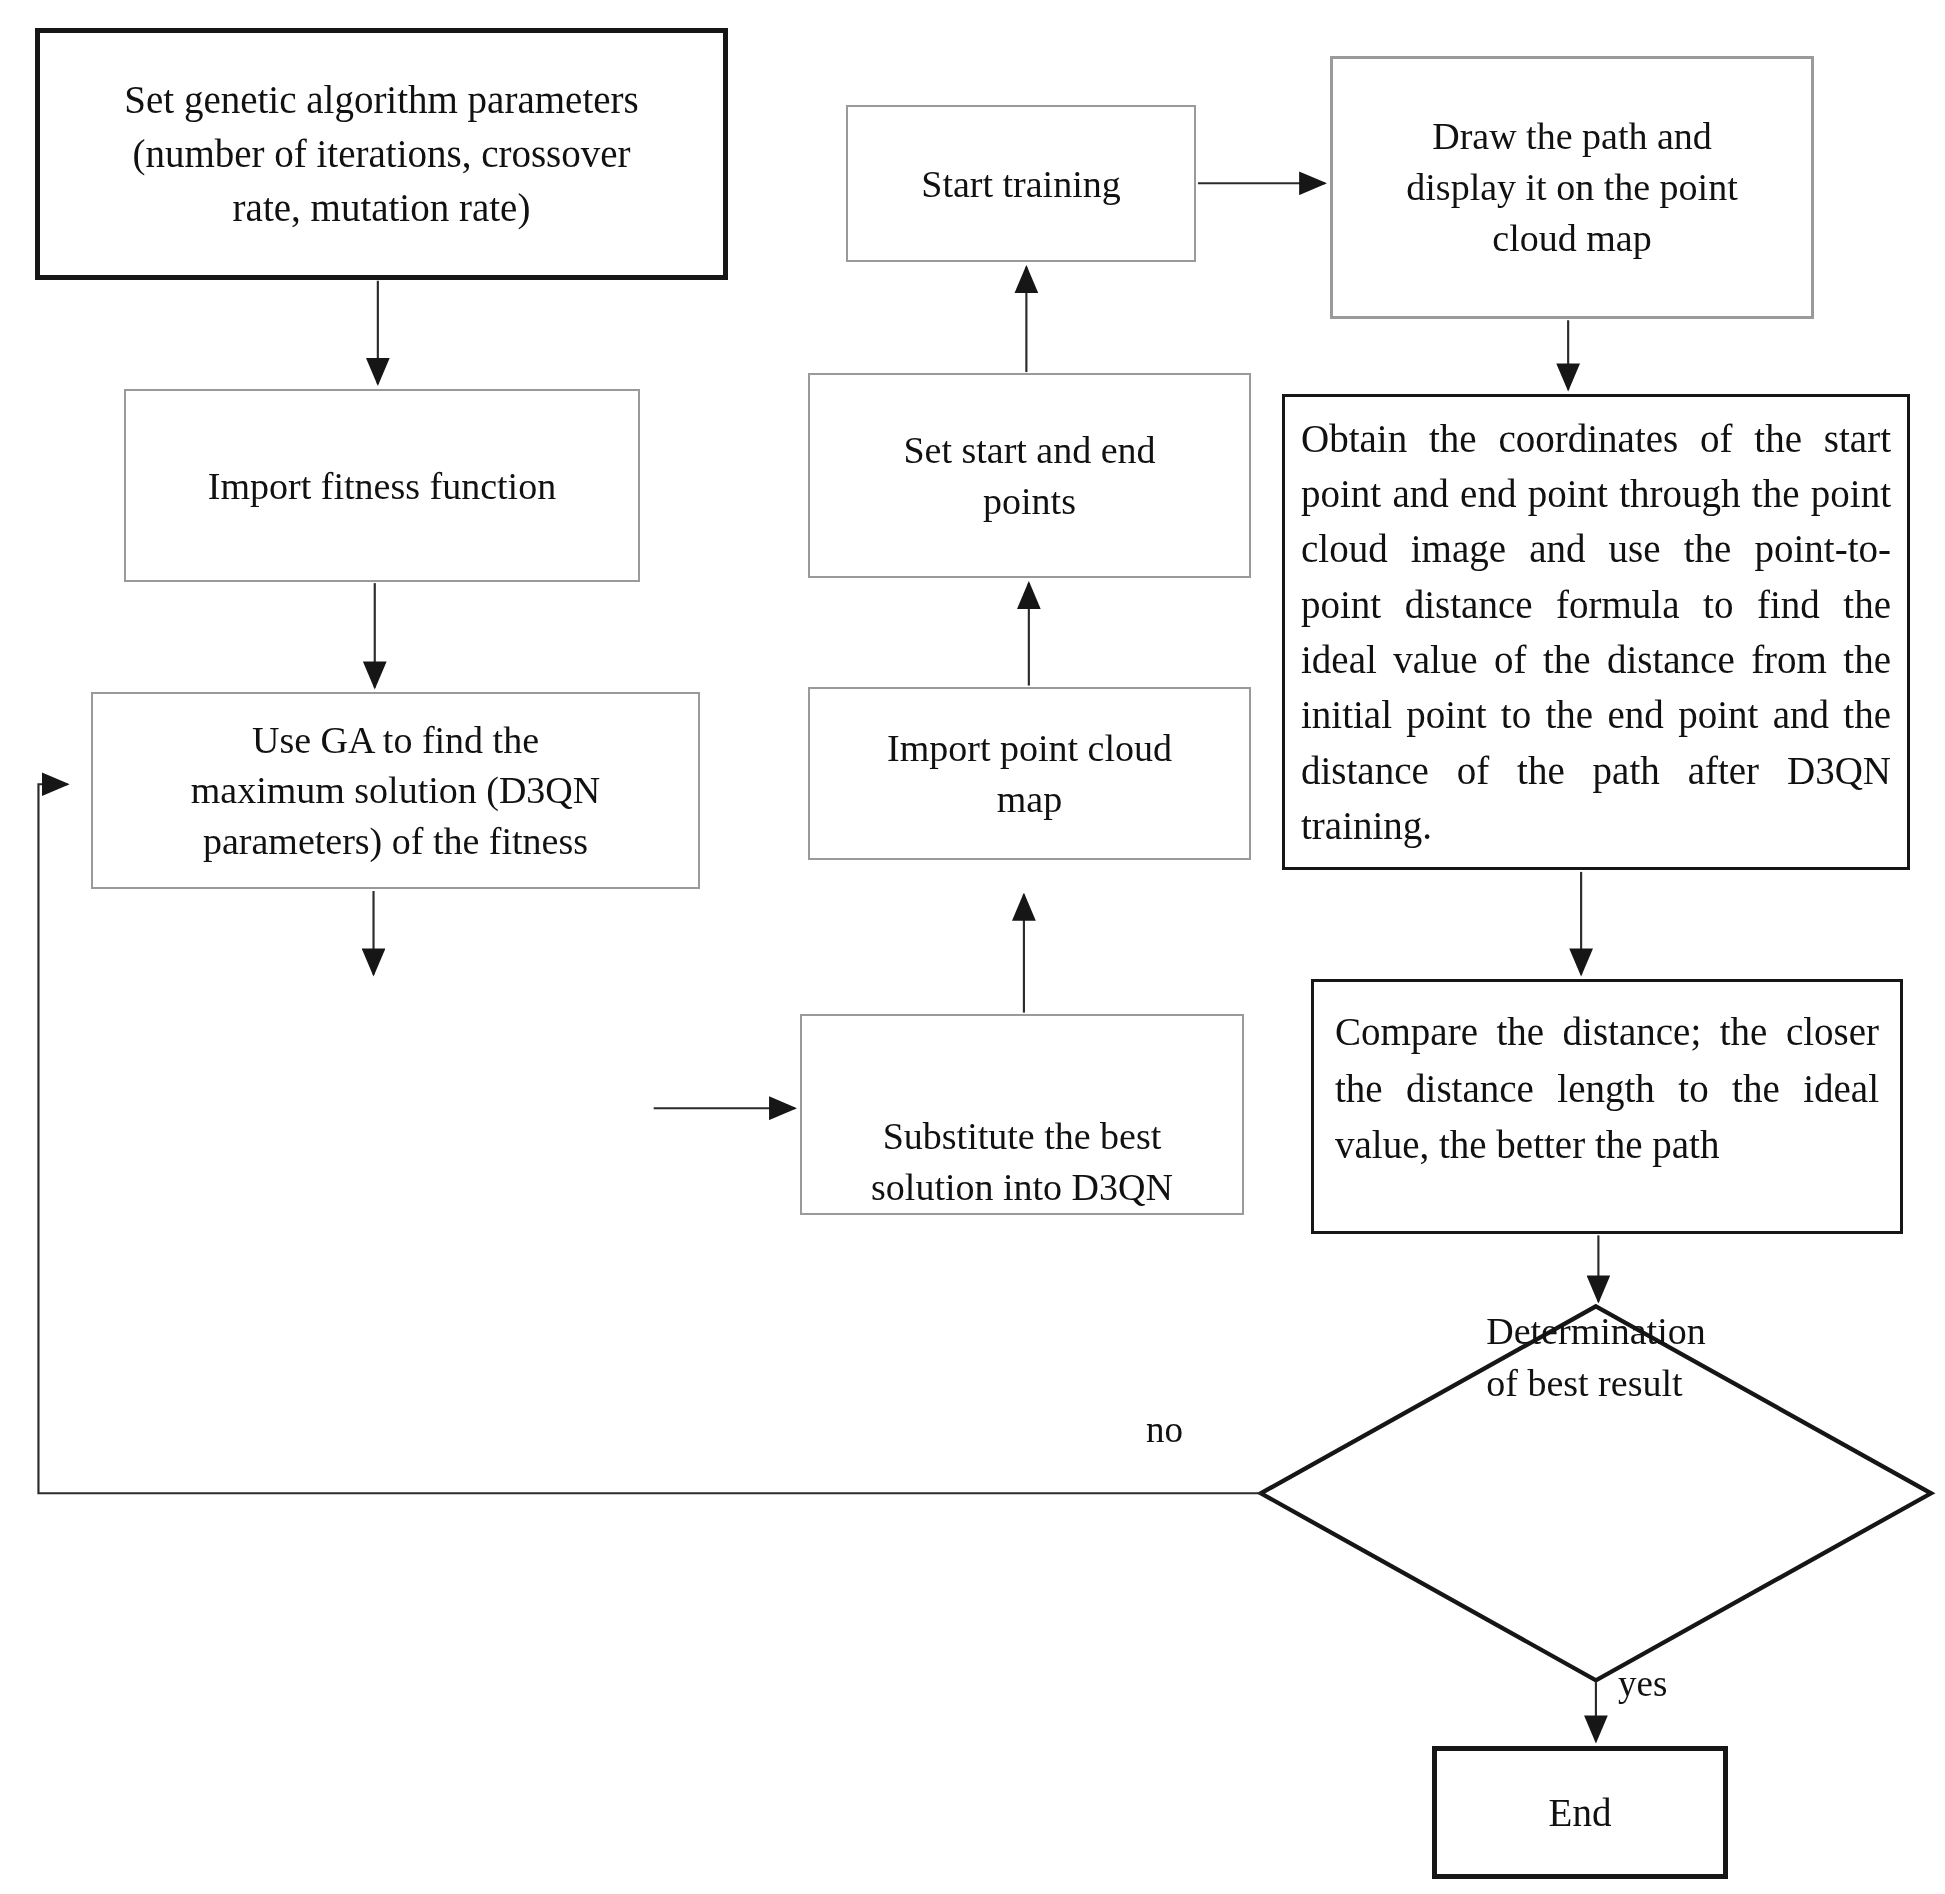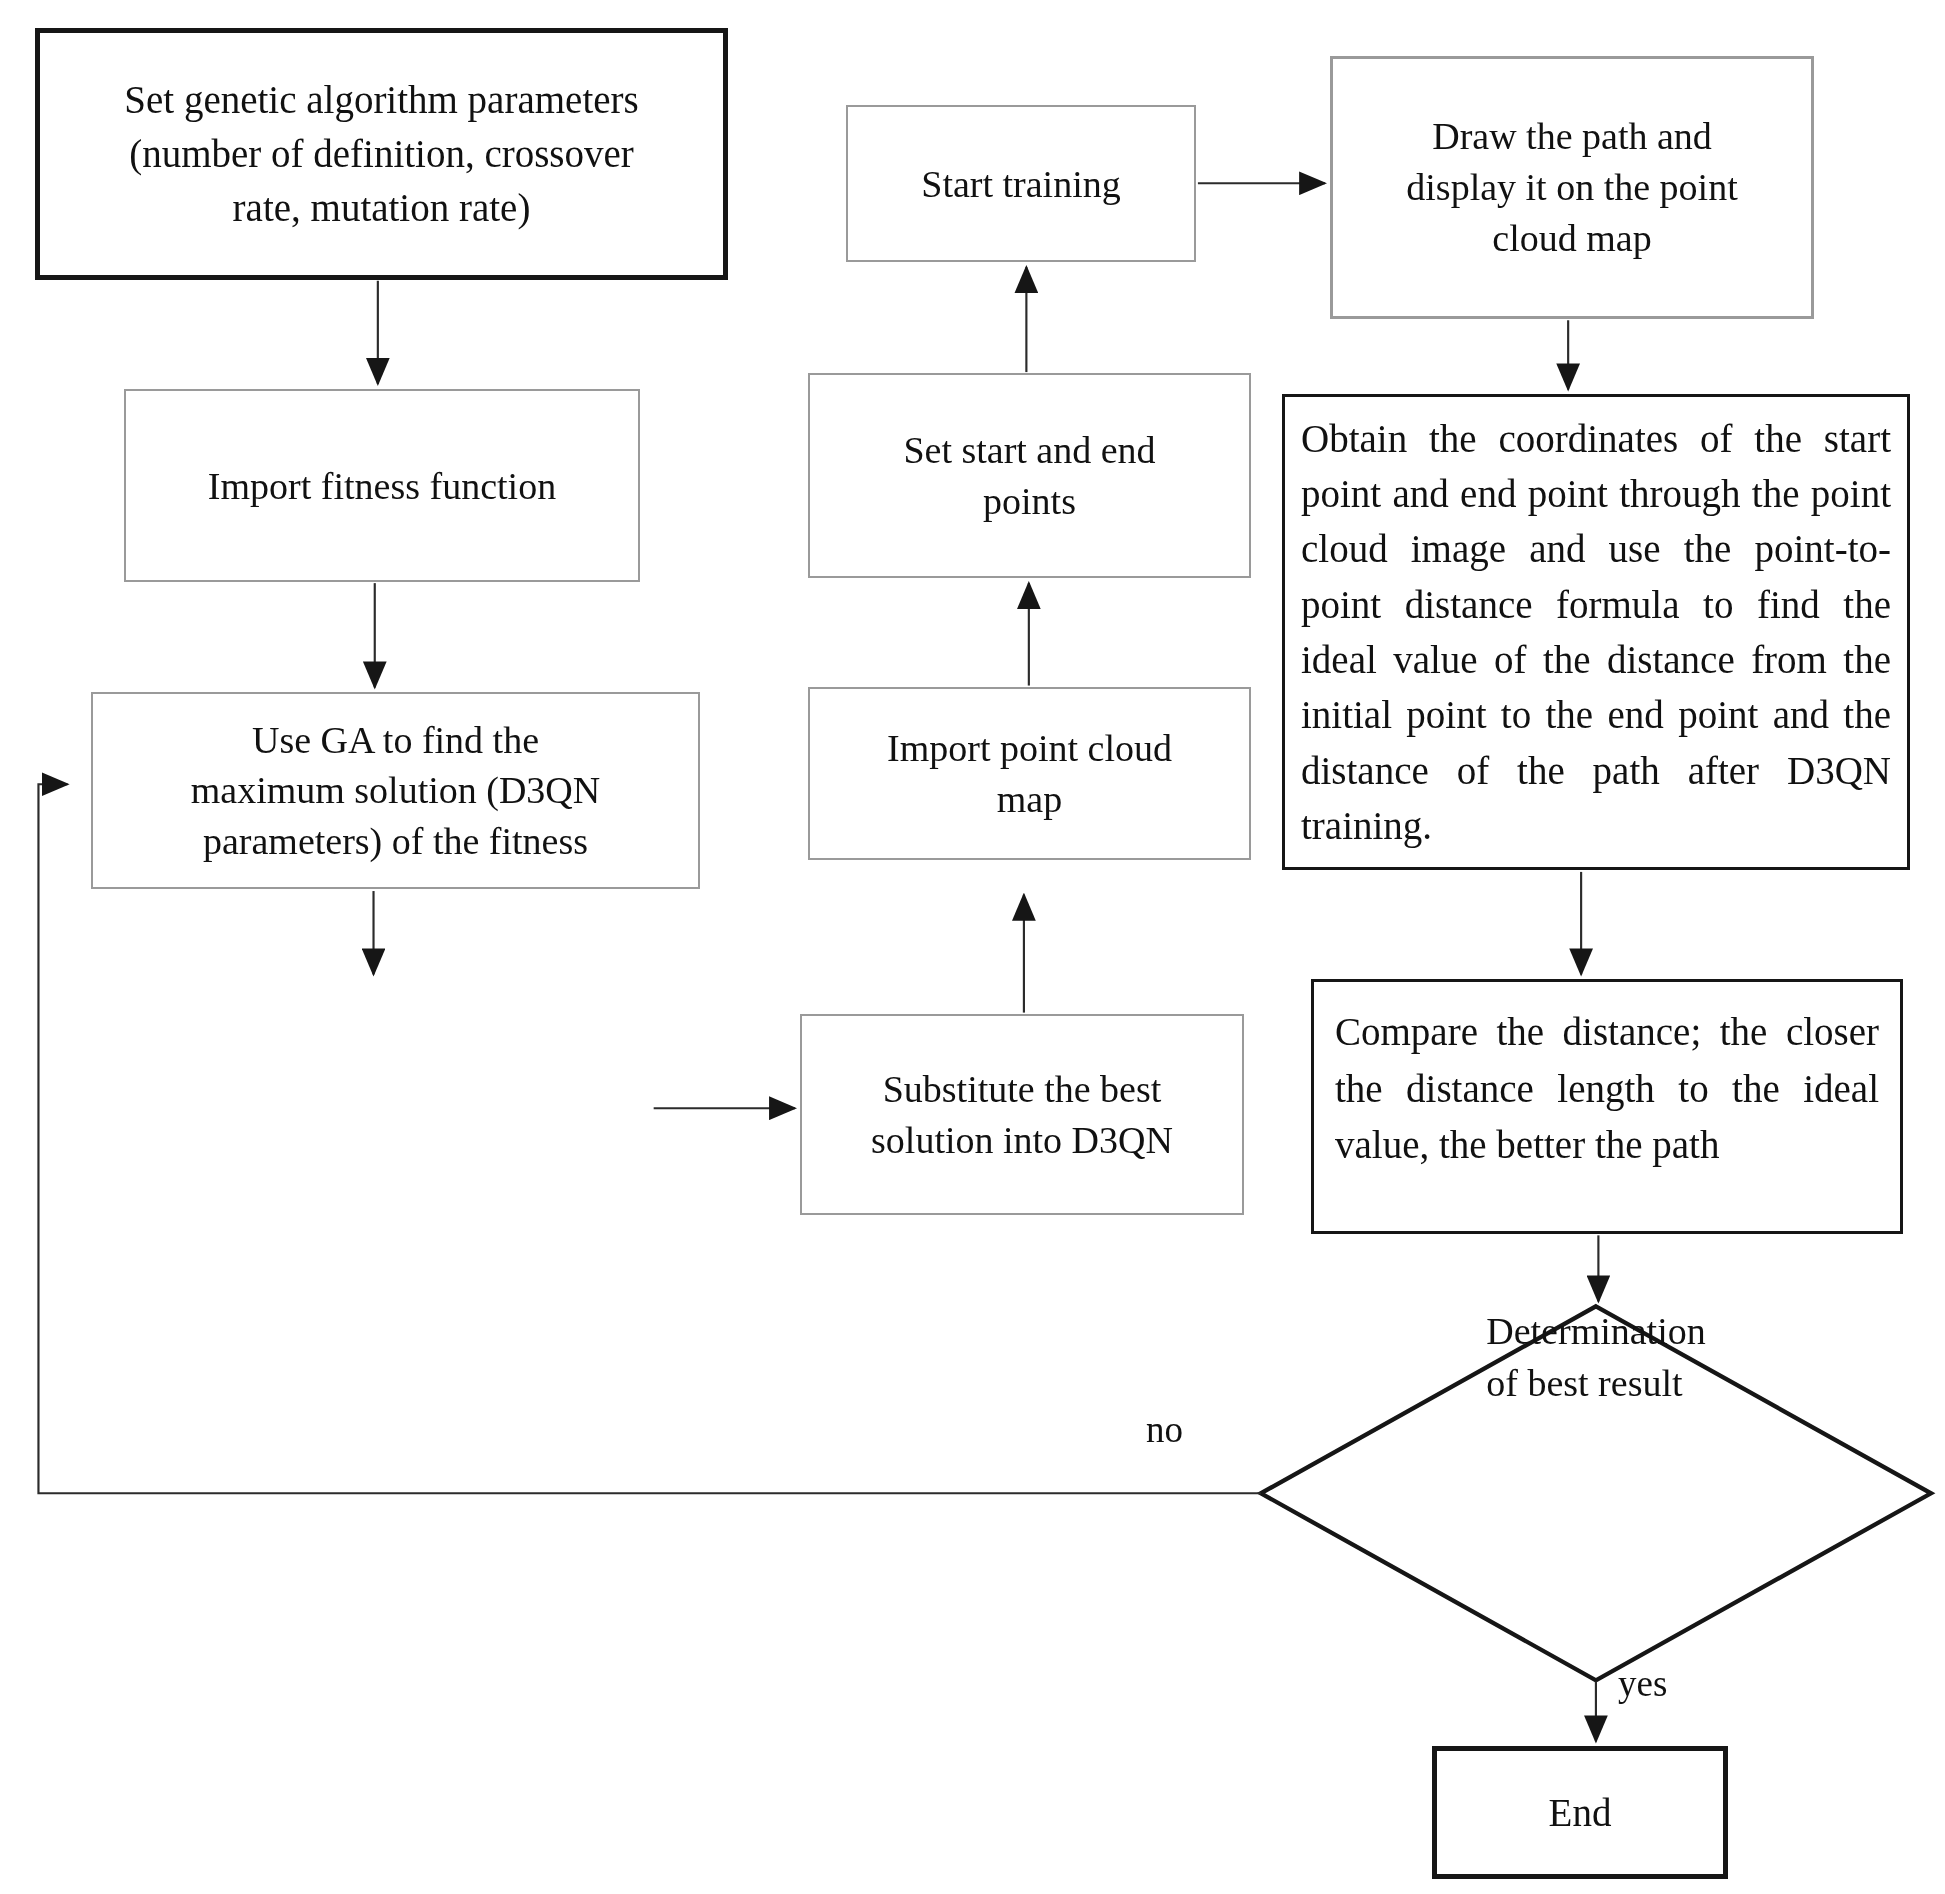"Set genetic algorithm parameters" span.node-text { text: definition -> iterations }
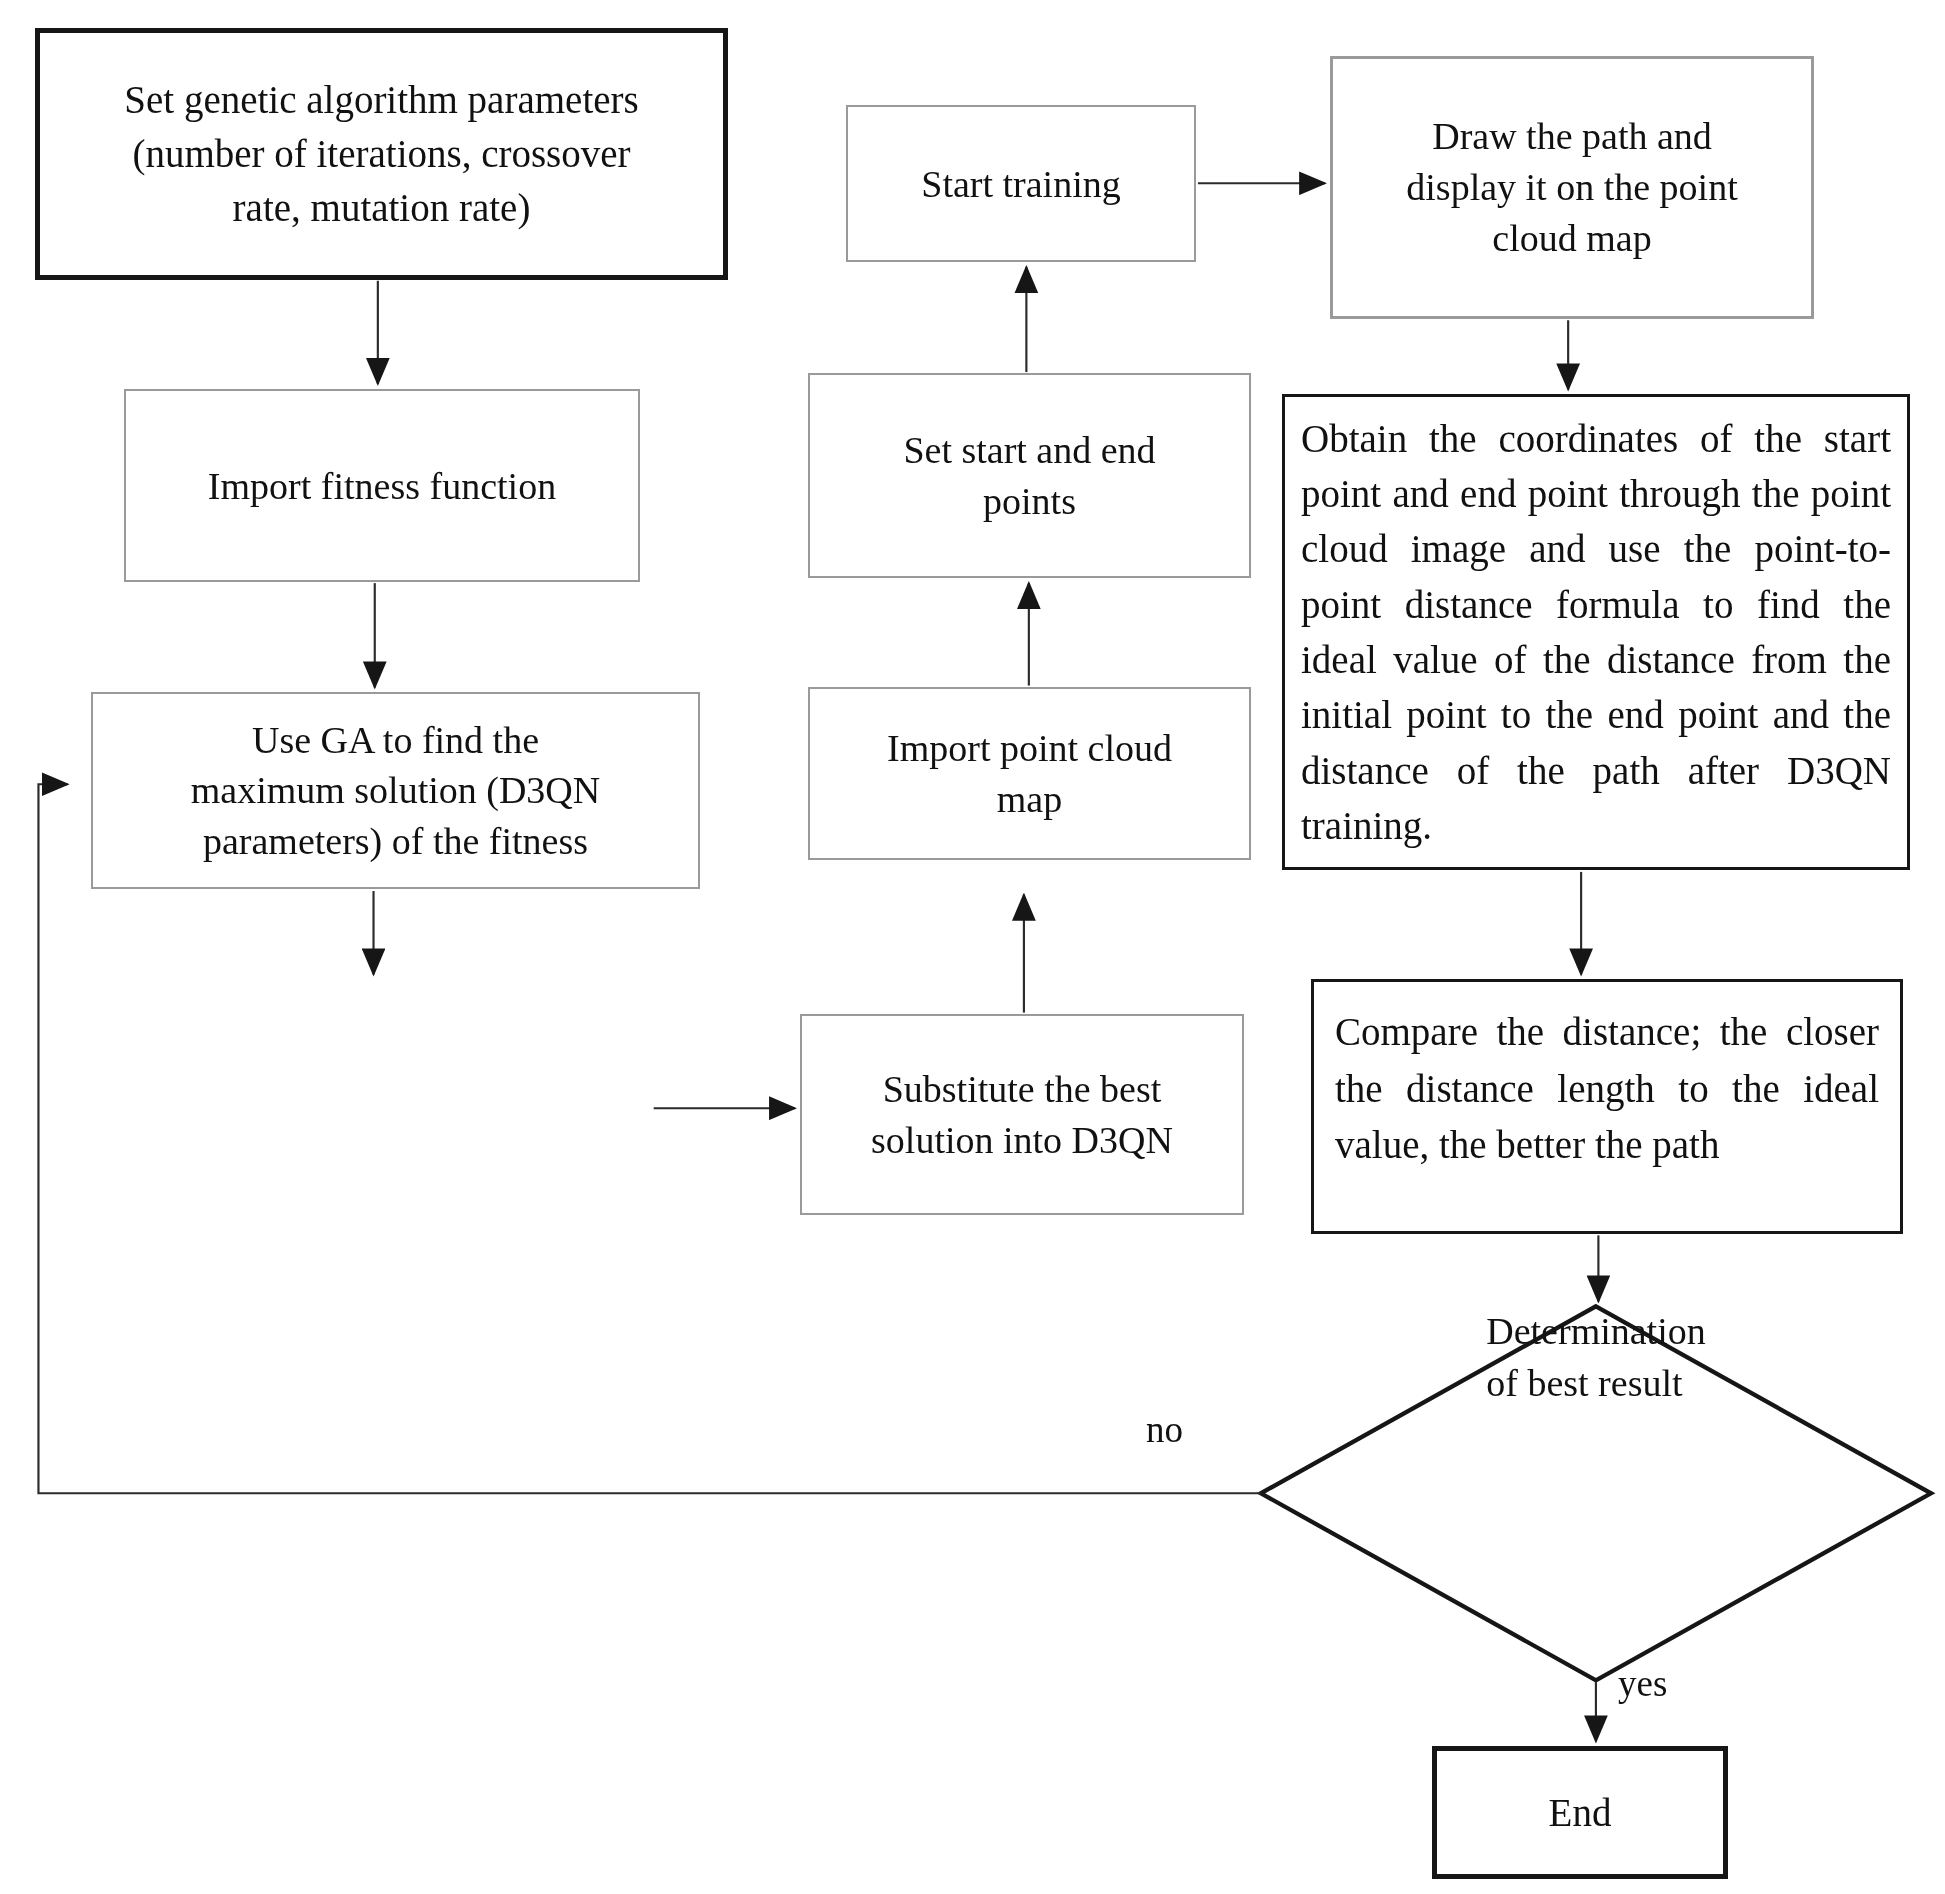"Substitute the best" #n-e { align-items: none -> flex-end }
